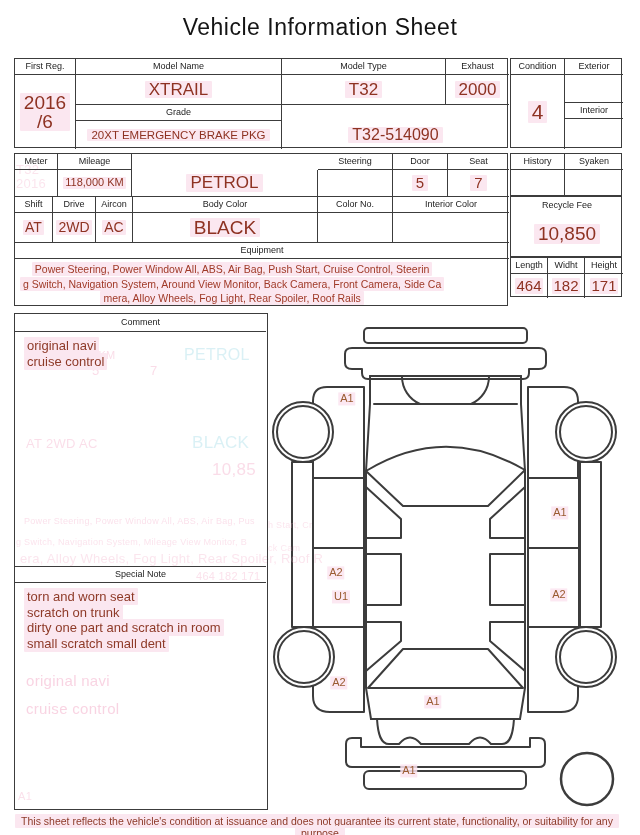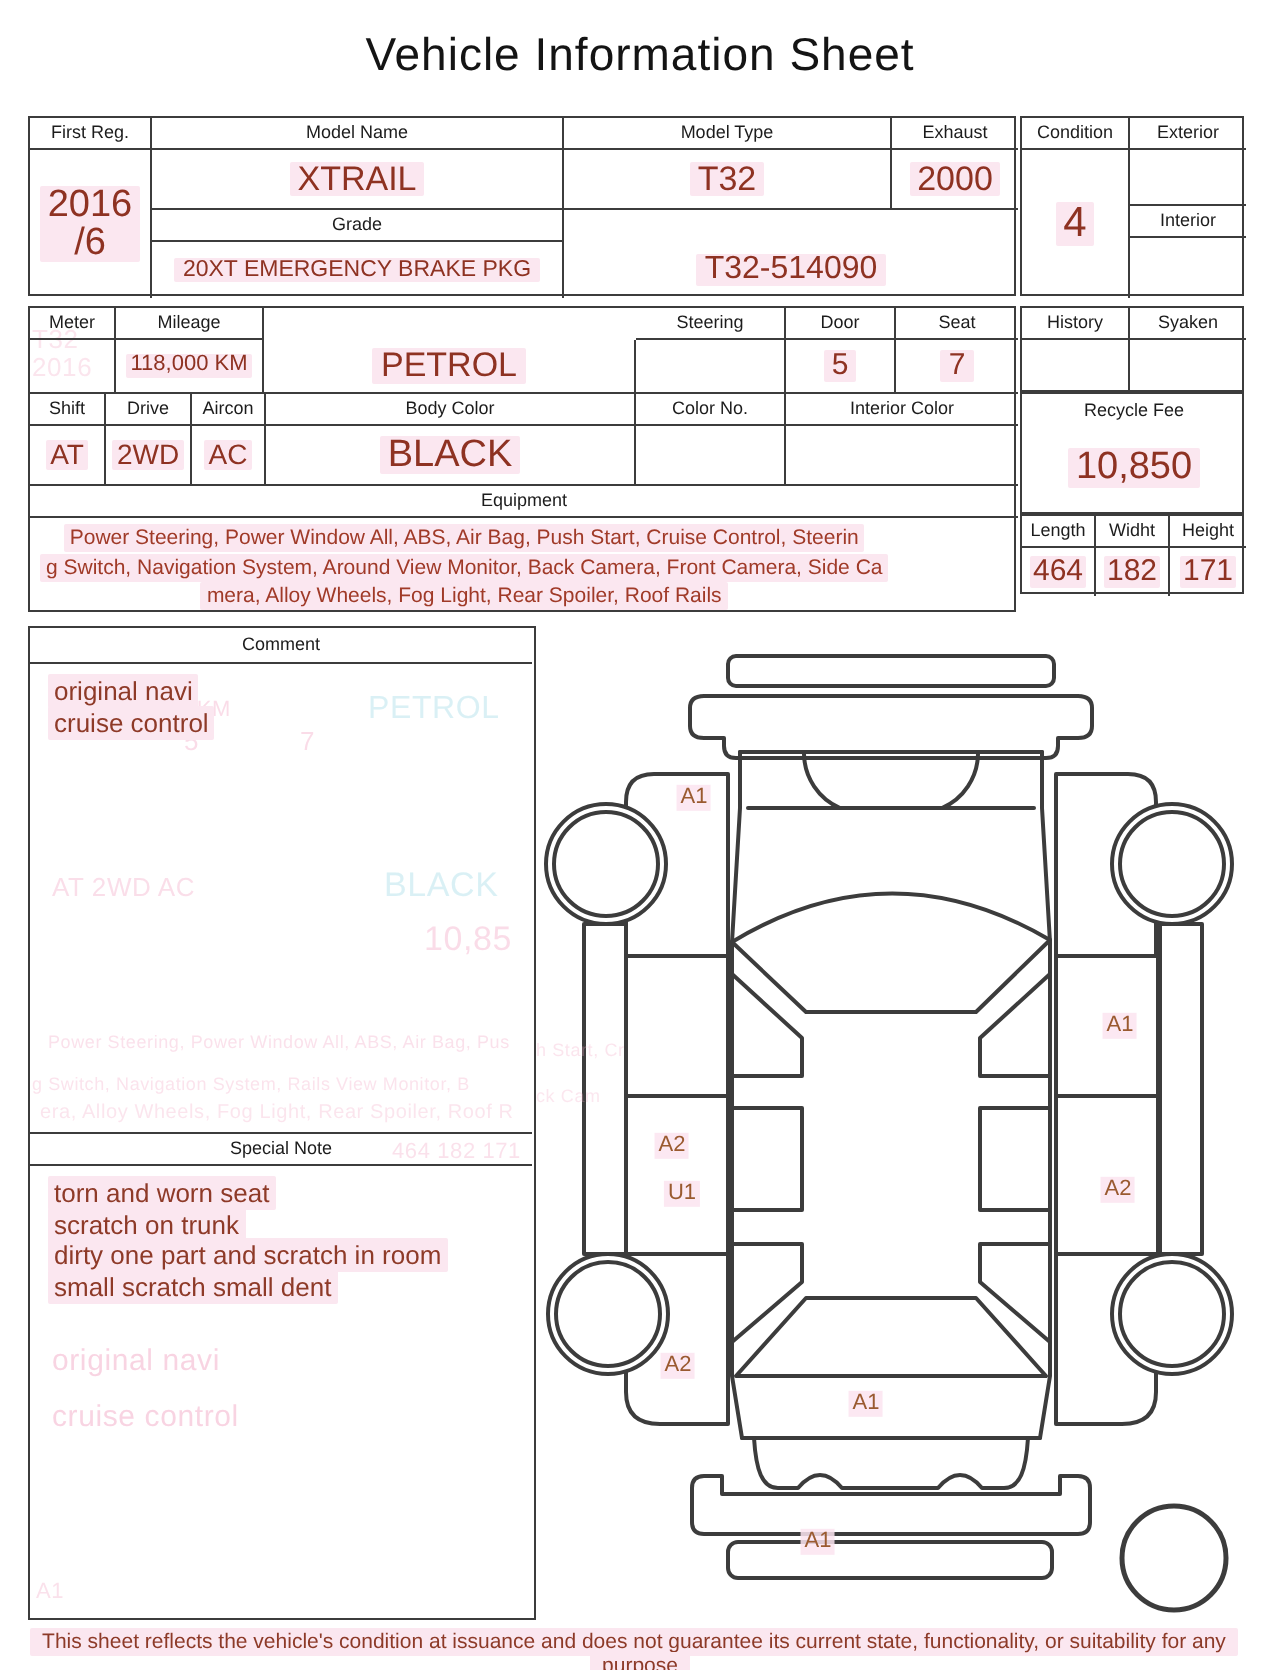"g Switch, Navigation System, Rails" div.ghost { text: Rails -> Mileage }
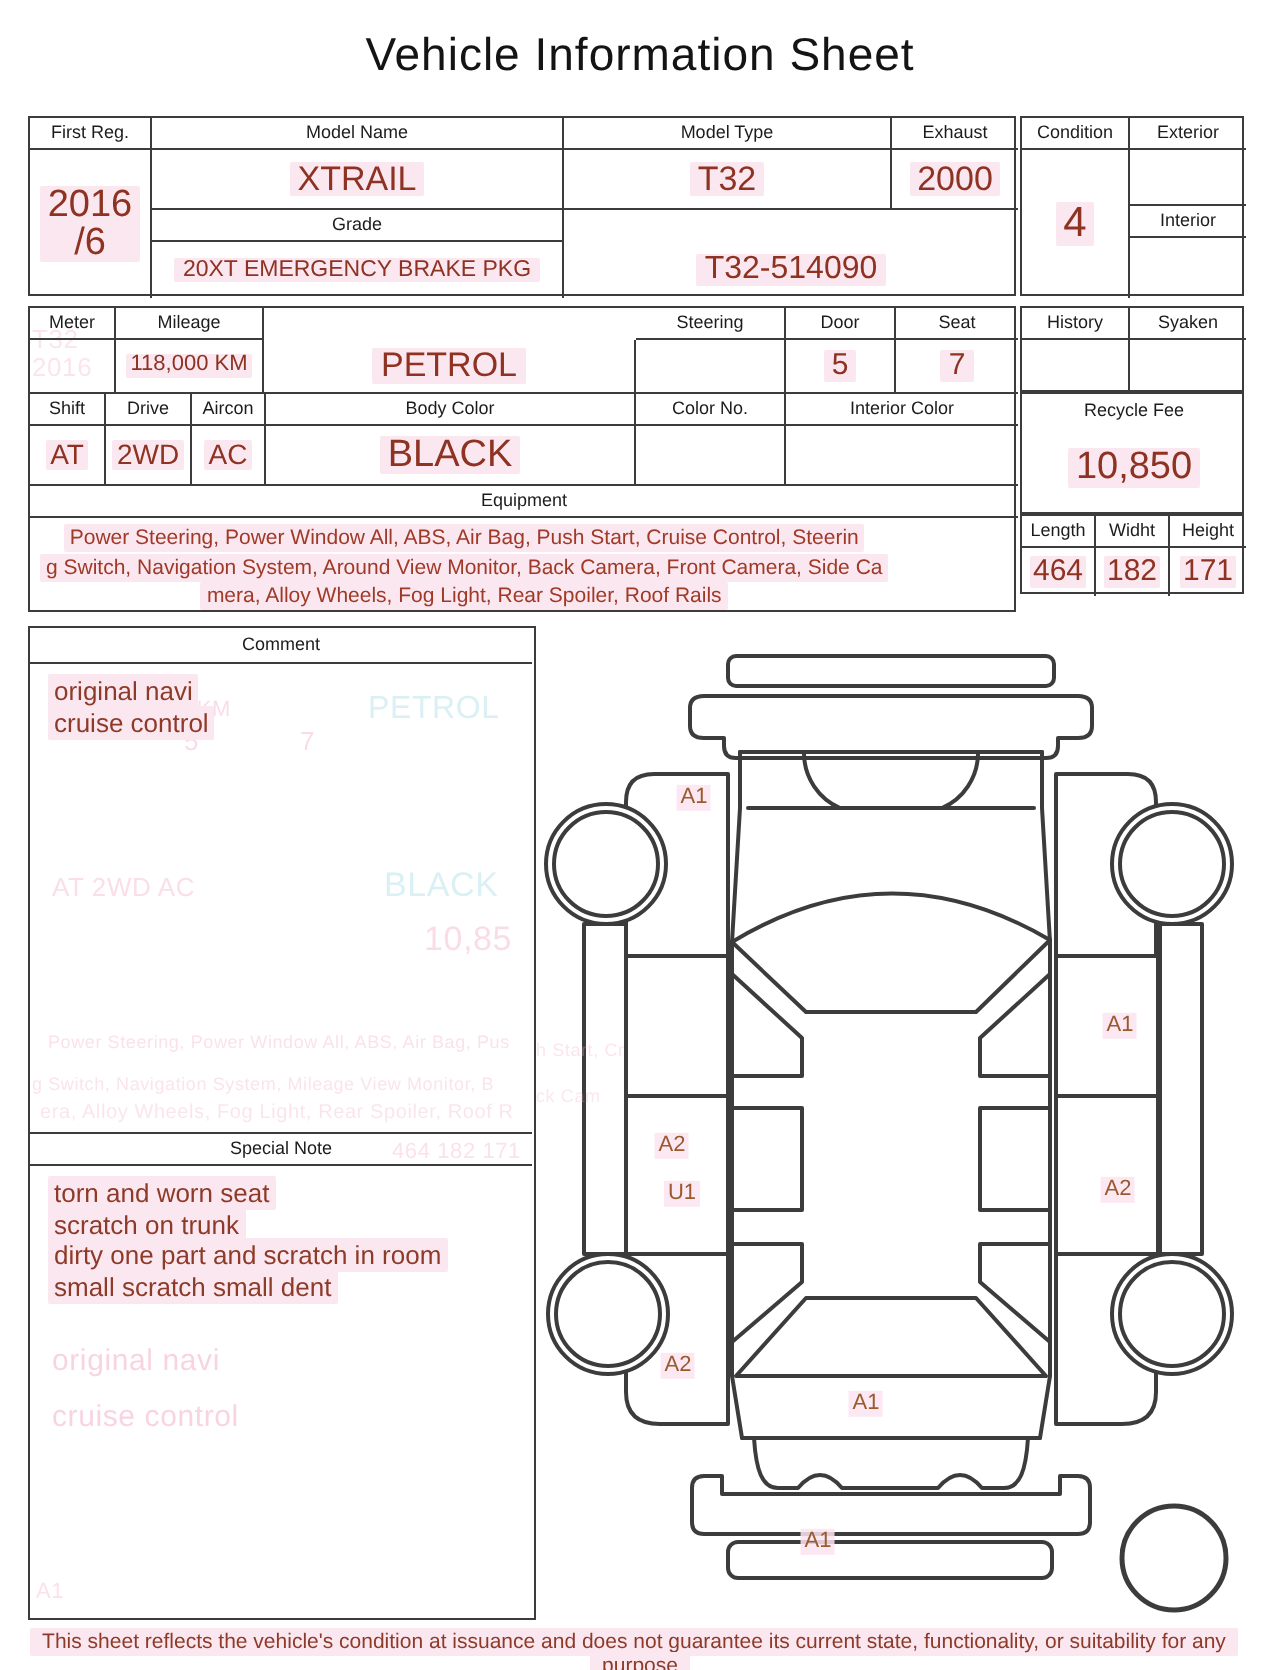"era, Alloy Wheels, Fog Light," div.ghost { font-size: 10px -> 13px }
